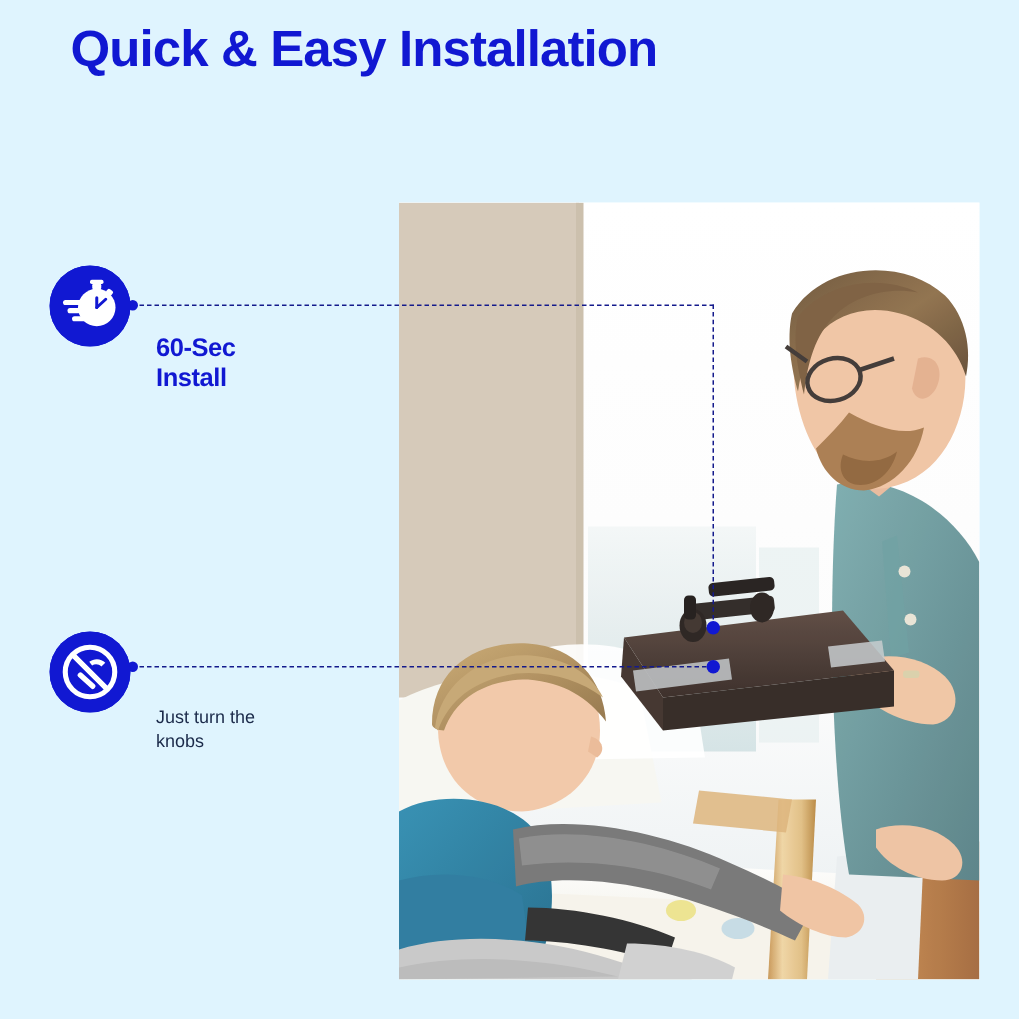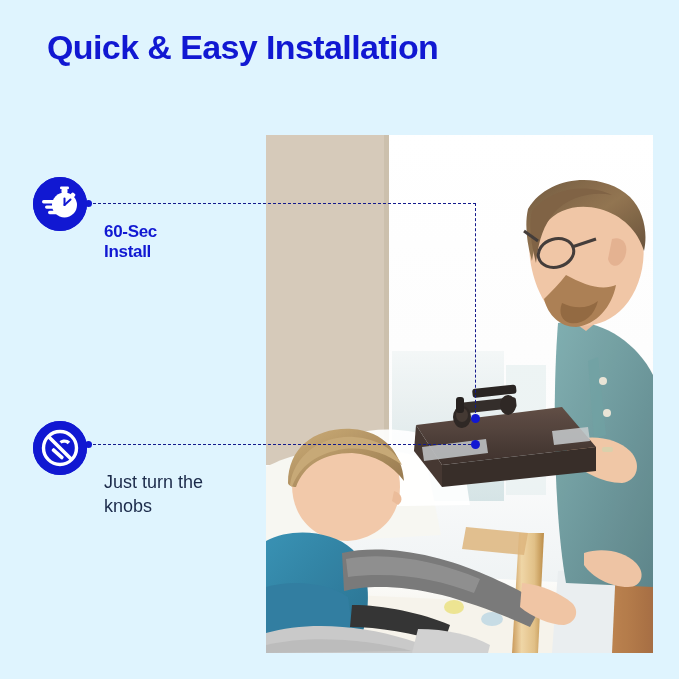"Quick & Easy Installation" .page-title { top: 28px -> 14px }
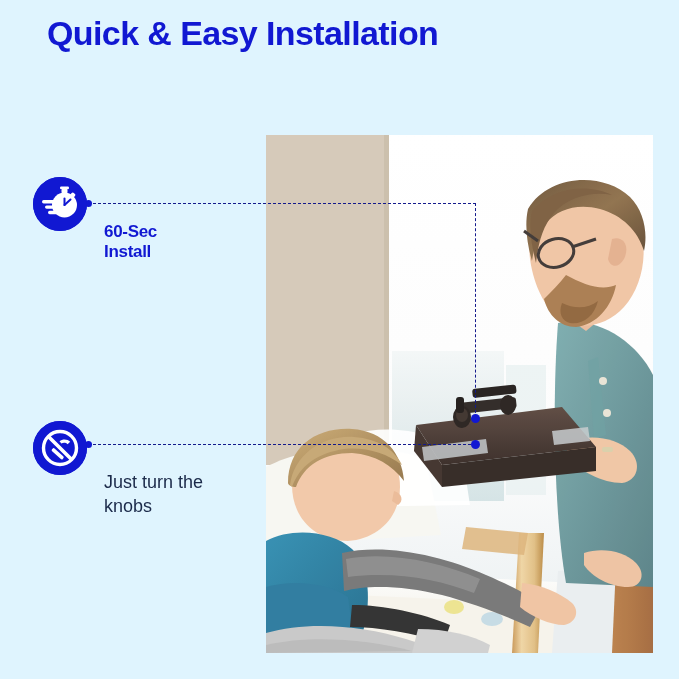"Just turn the" .feature-sub { font-size: 18px -> 12px }
